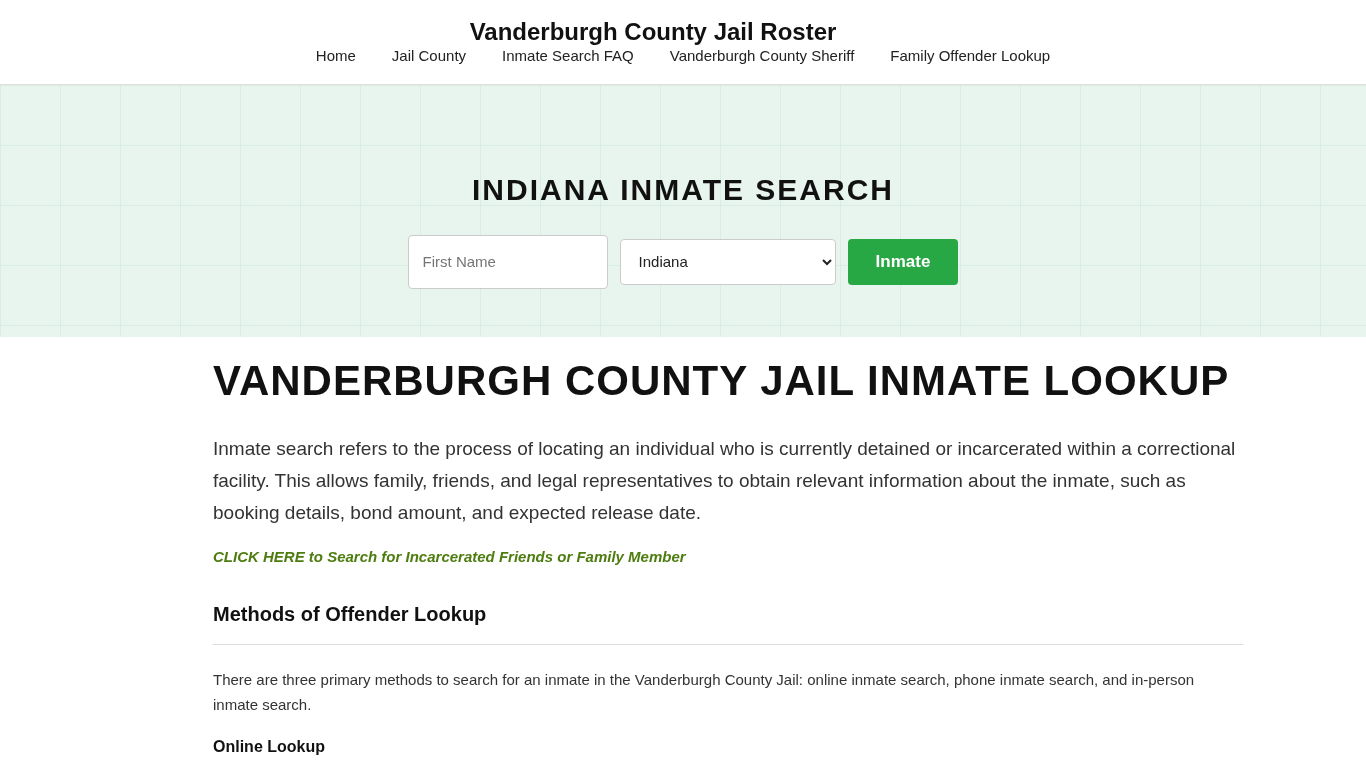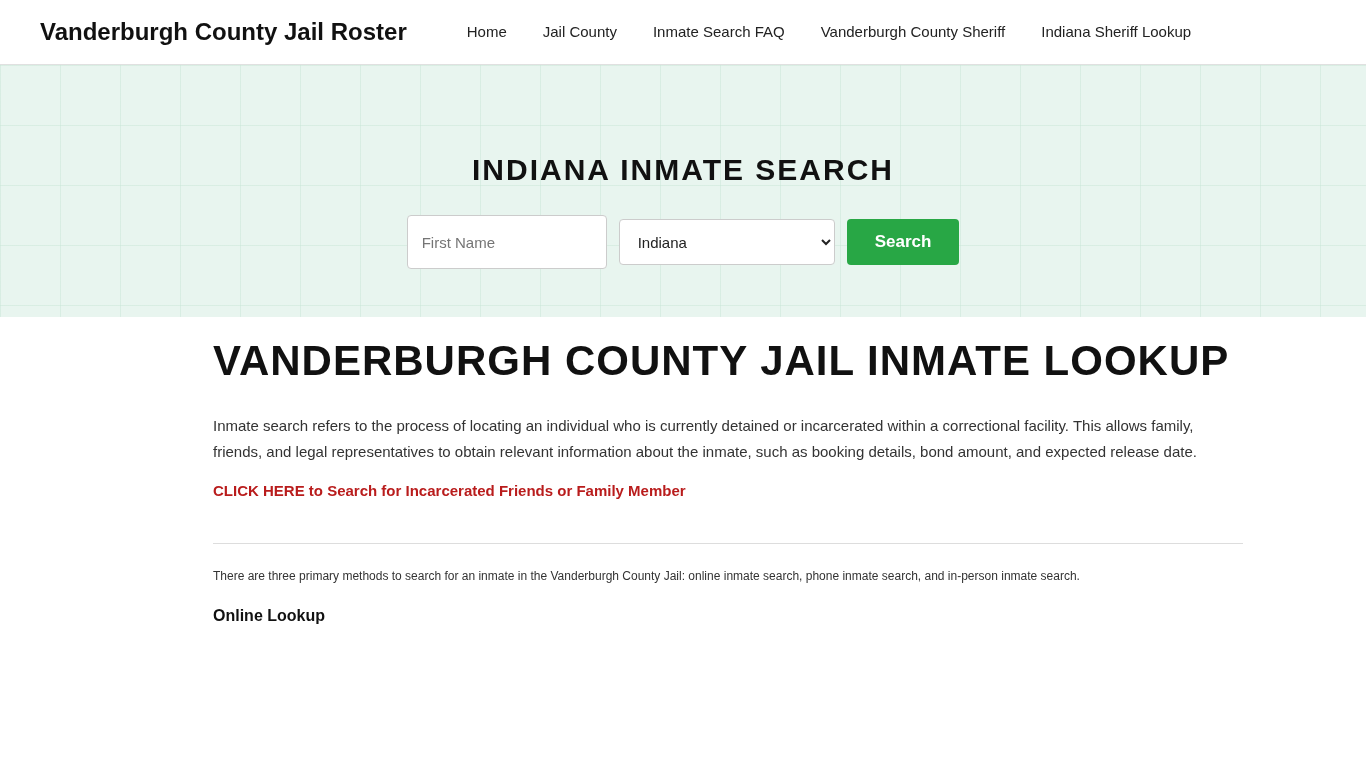"Vanderburgh County Jail Roster" .header { flex-direction: none -> column }
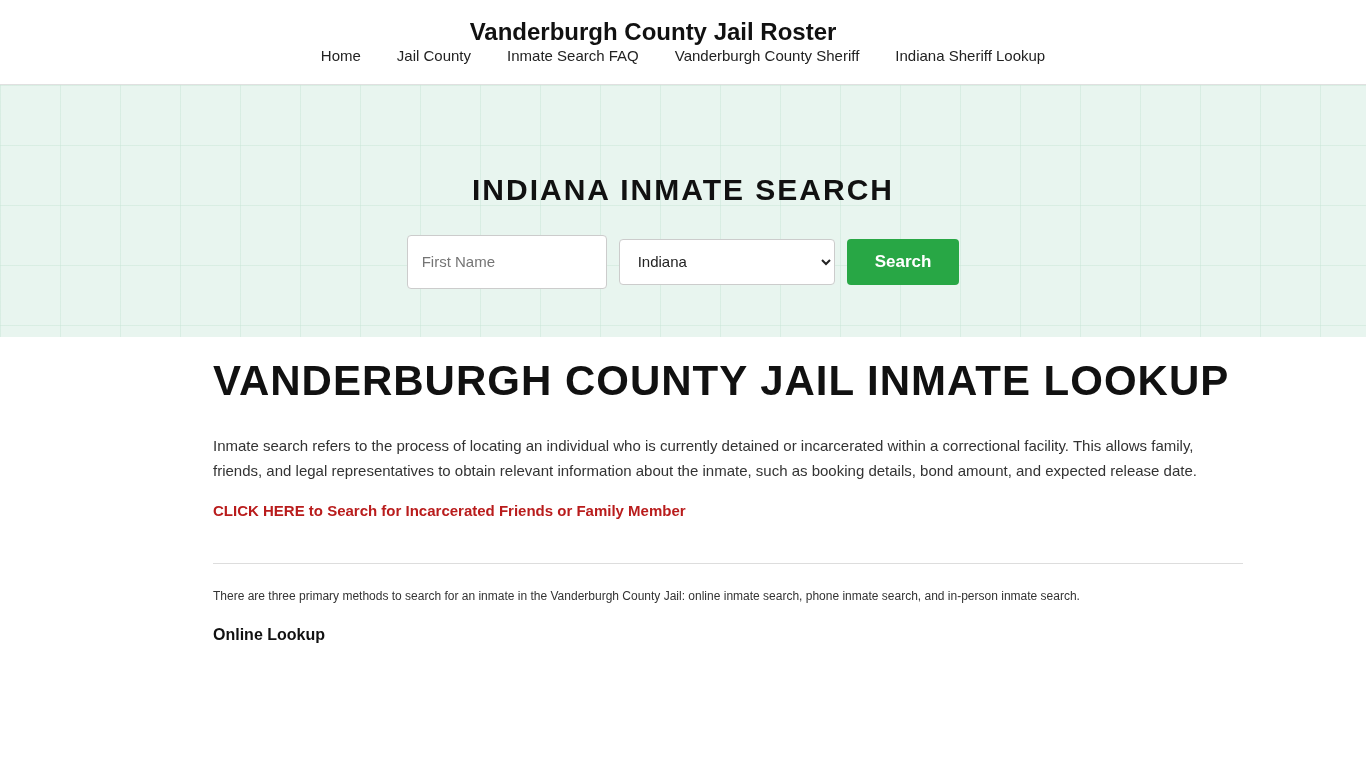"Indiana Sheriff Lookup" span { text: Indiana Sheriff -> Family Offender }
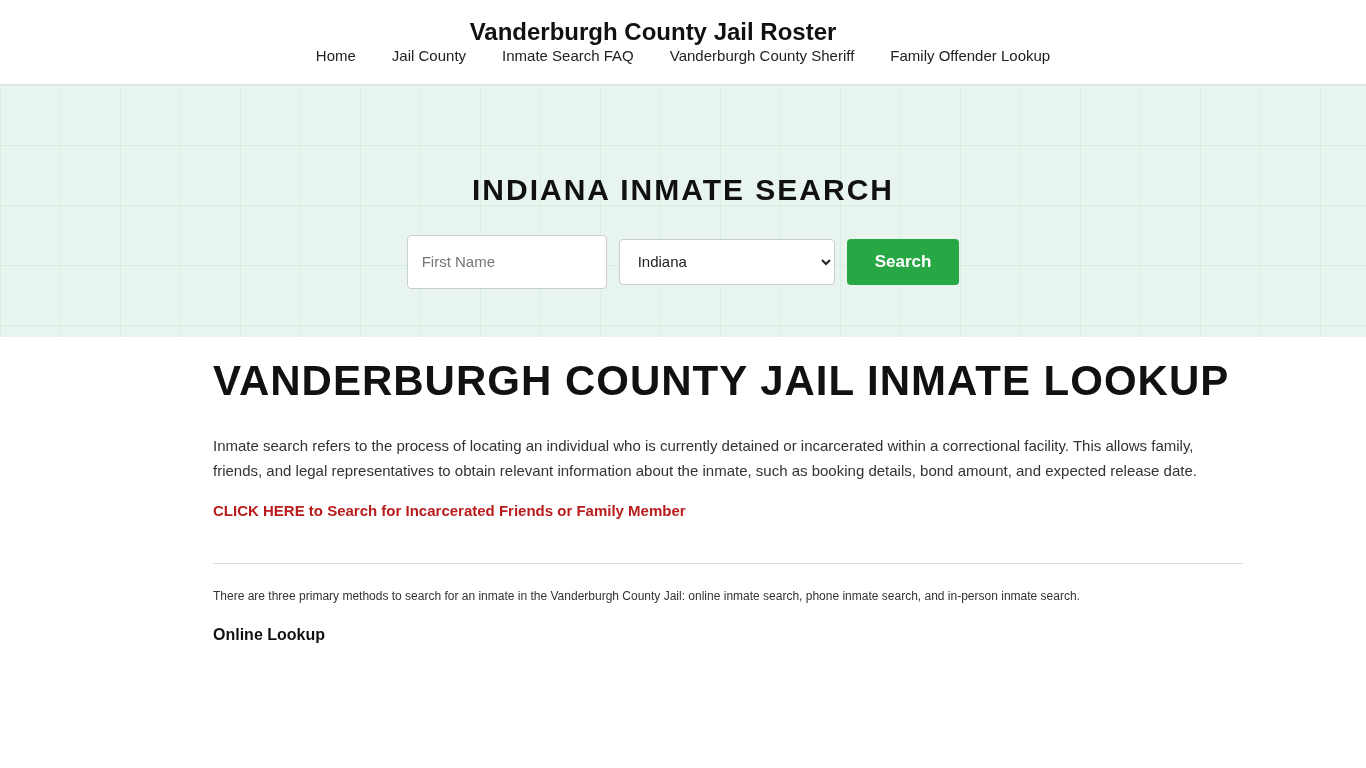"Search" button.search-btn { text: Search -> Inmate }
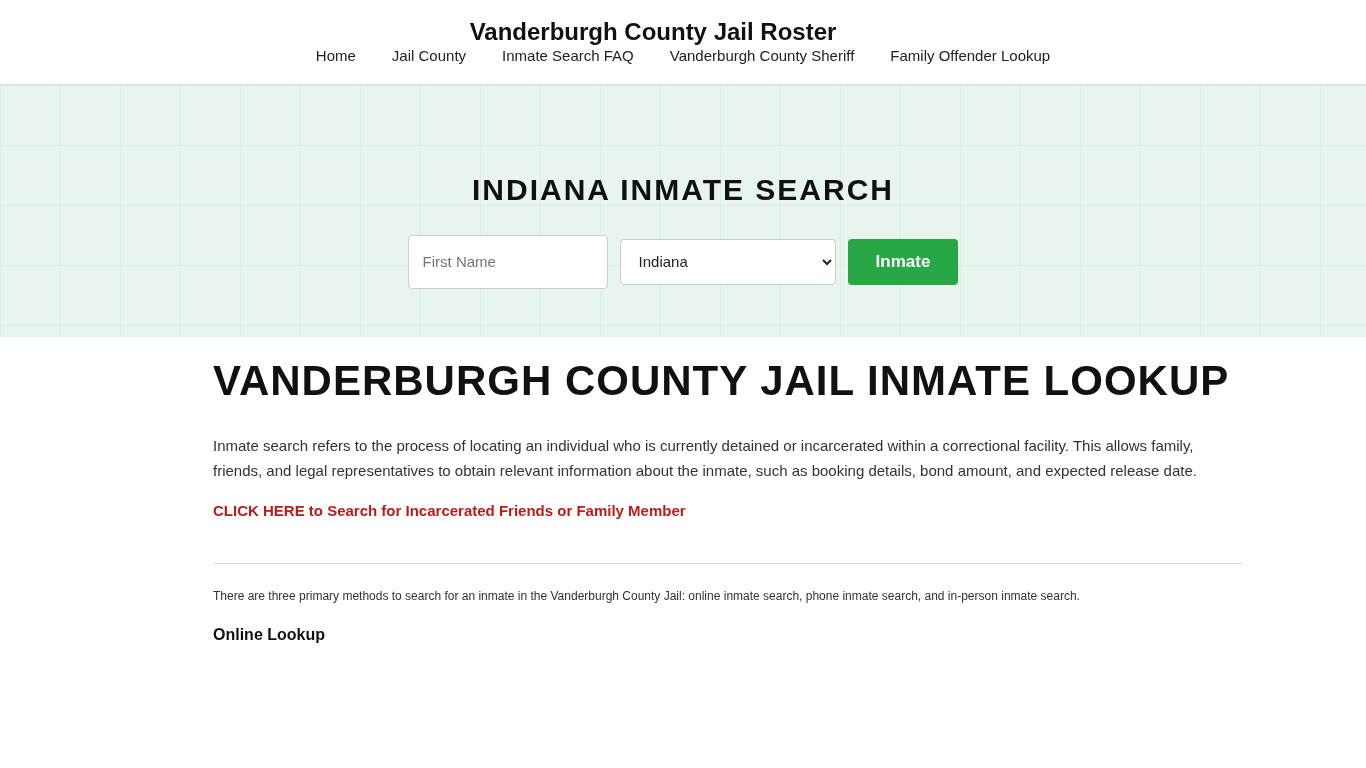"Inmate search refers to the" .intro-text { font-size: 15px -> 19px }
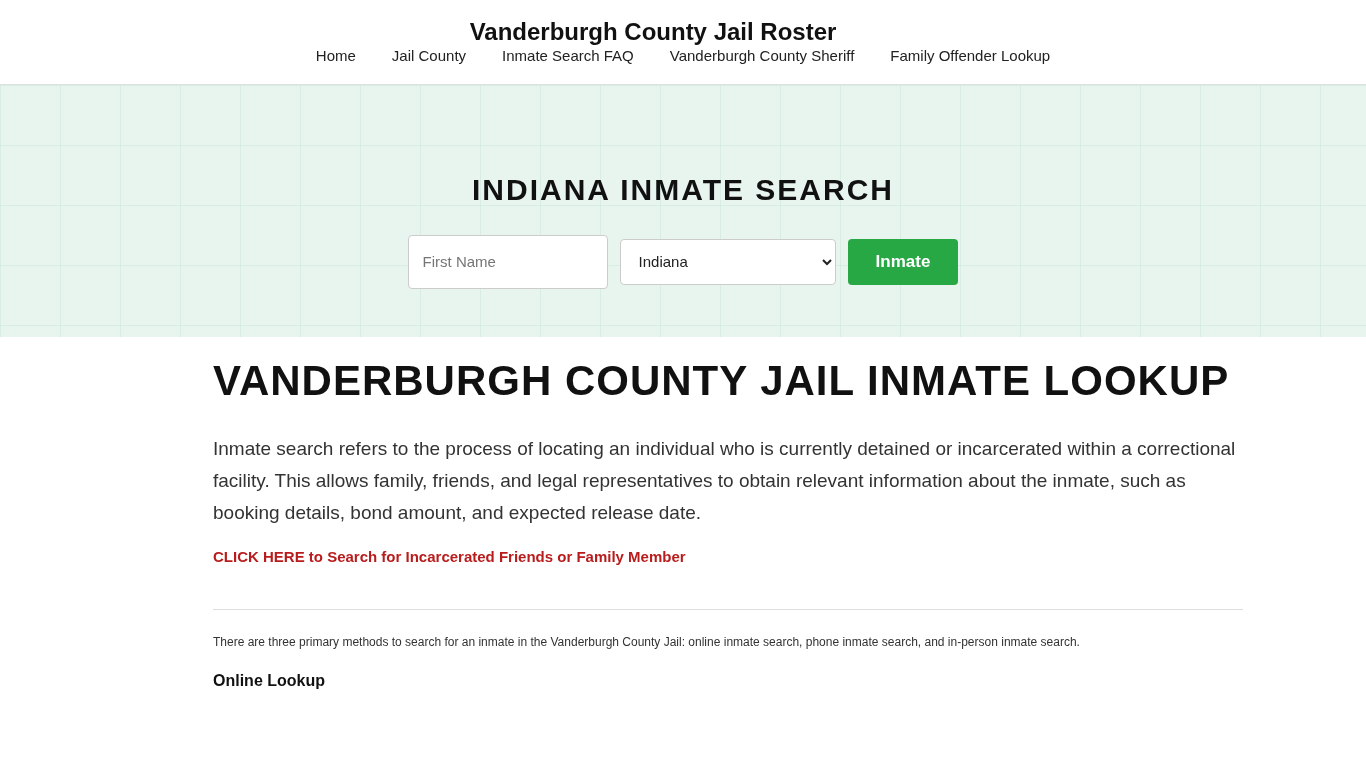"CLICK HERE to Search for" .cta-link { color: #b91c1c -> #4d7c0f; font-style: none -> italic }
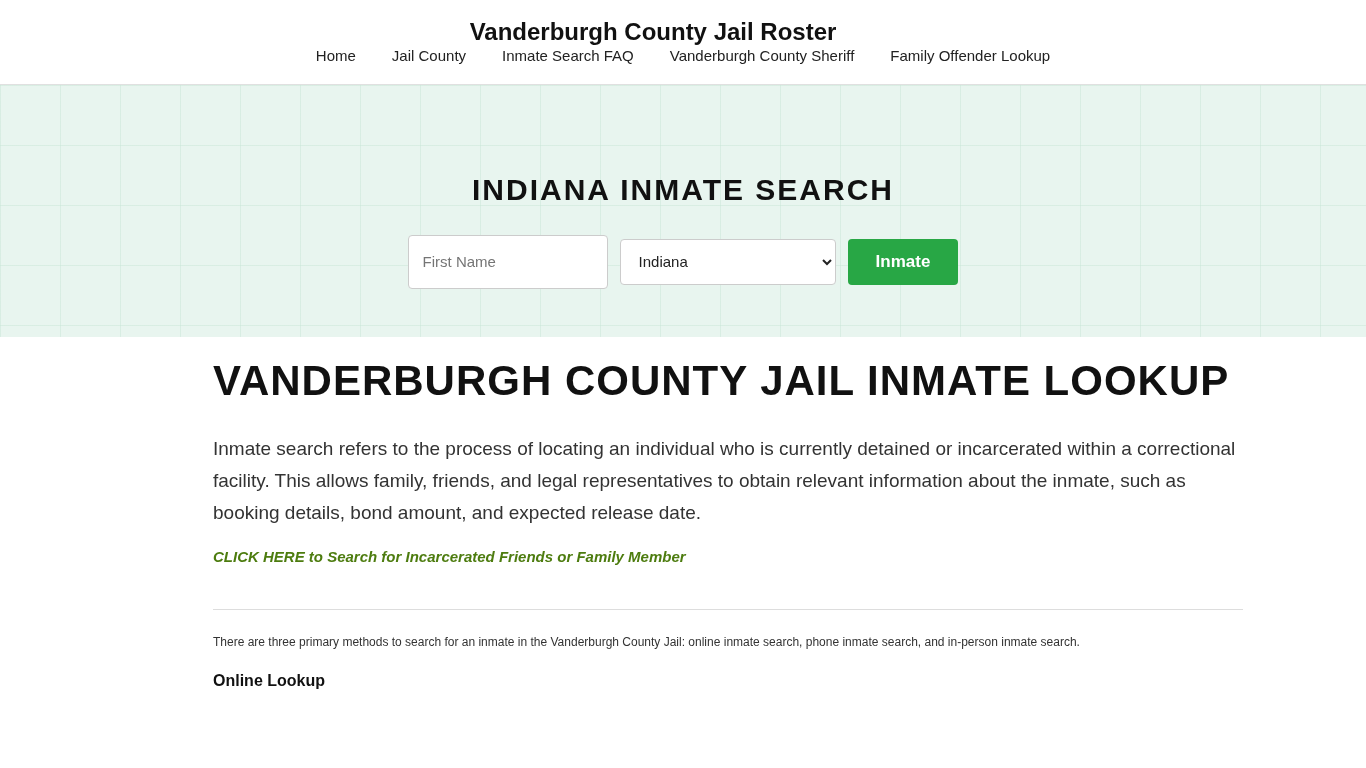"Methods of Offender Lookup" h3.section-heading { html: none -> <h3>Methods of Offender Lookup</h3> }
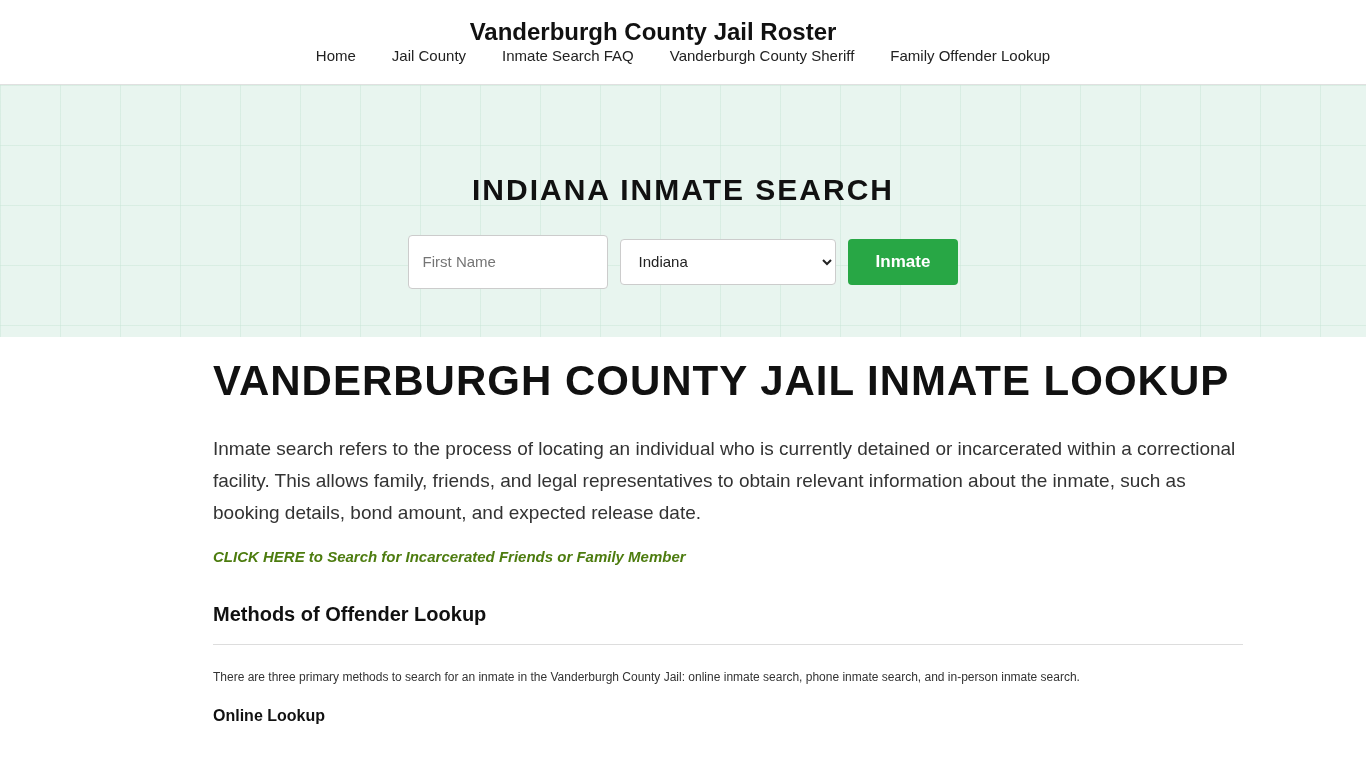"There are three primary methods" .body-text { font-size: 12px -> 15px }
